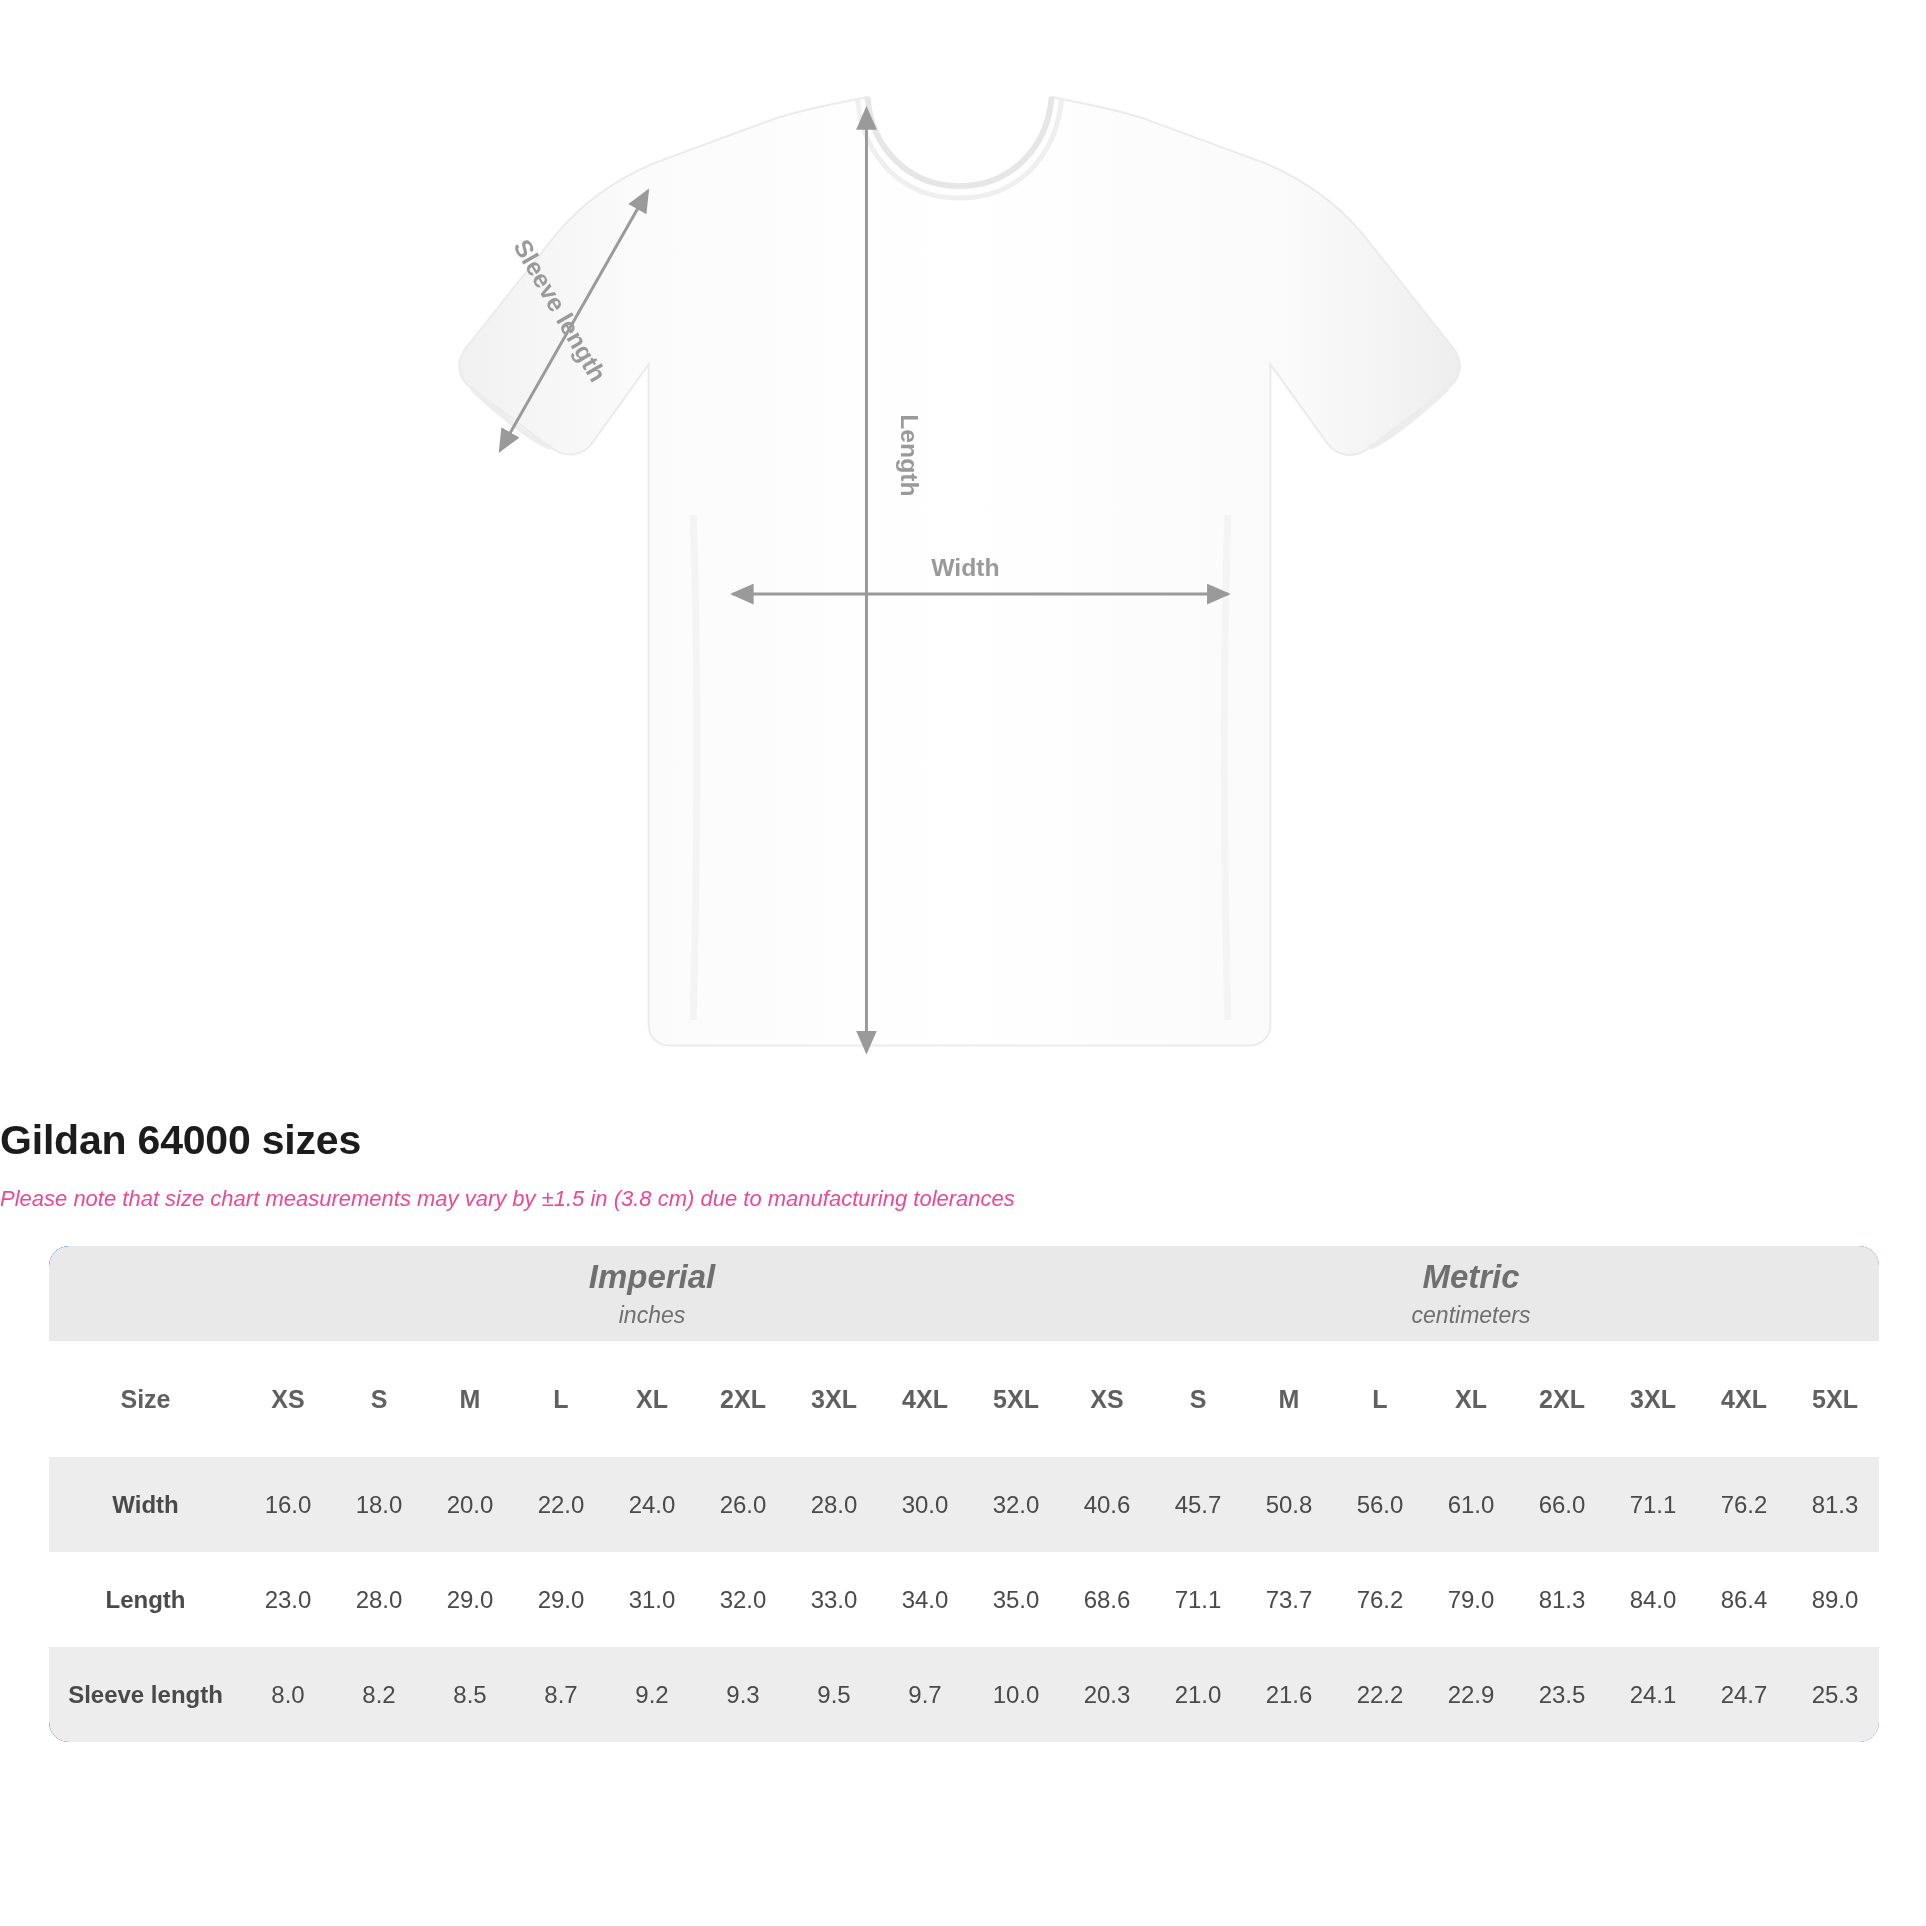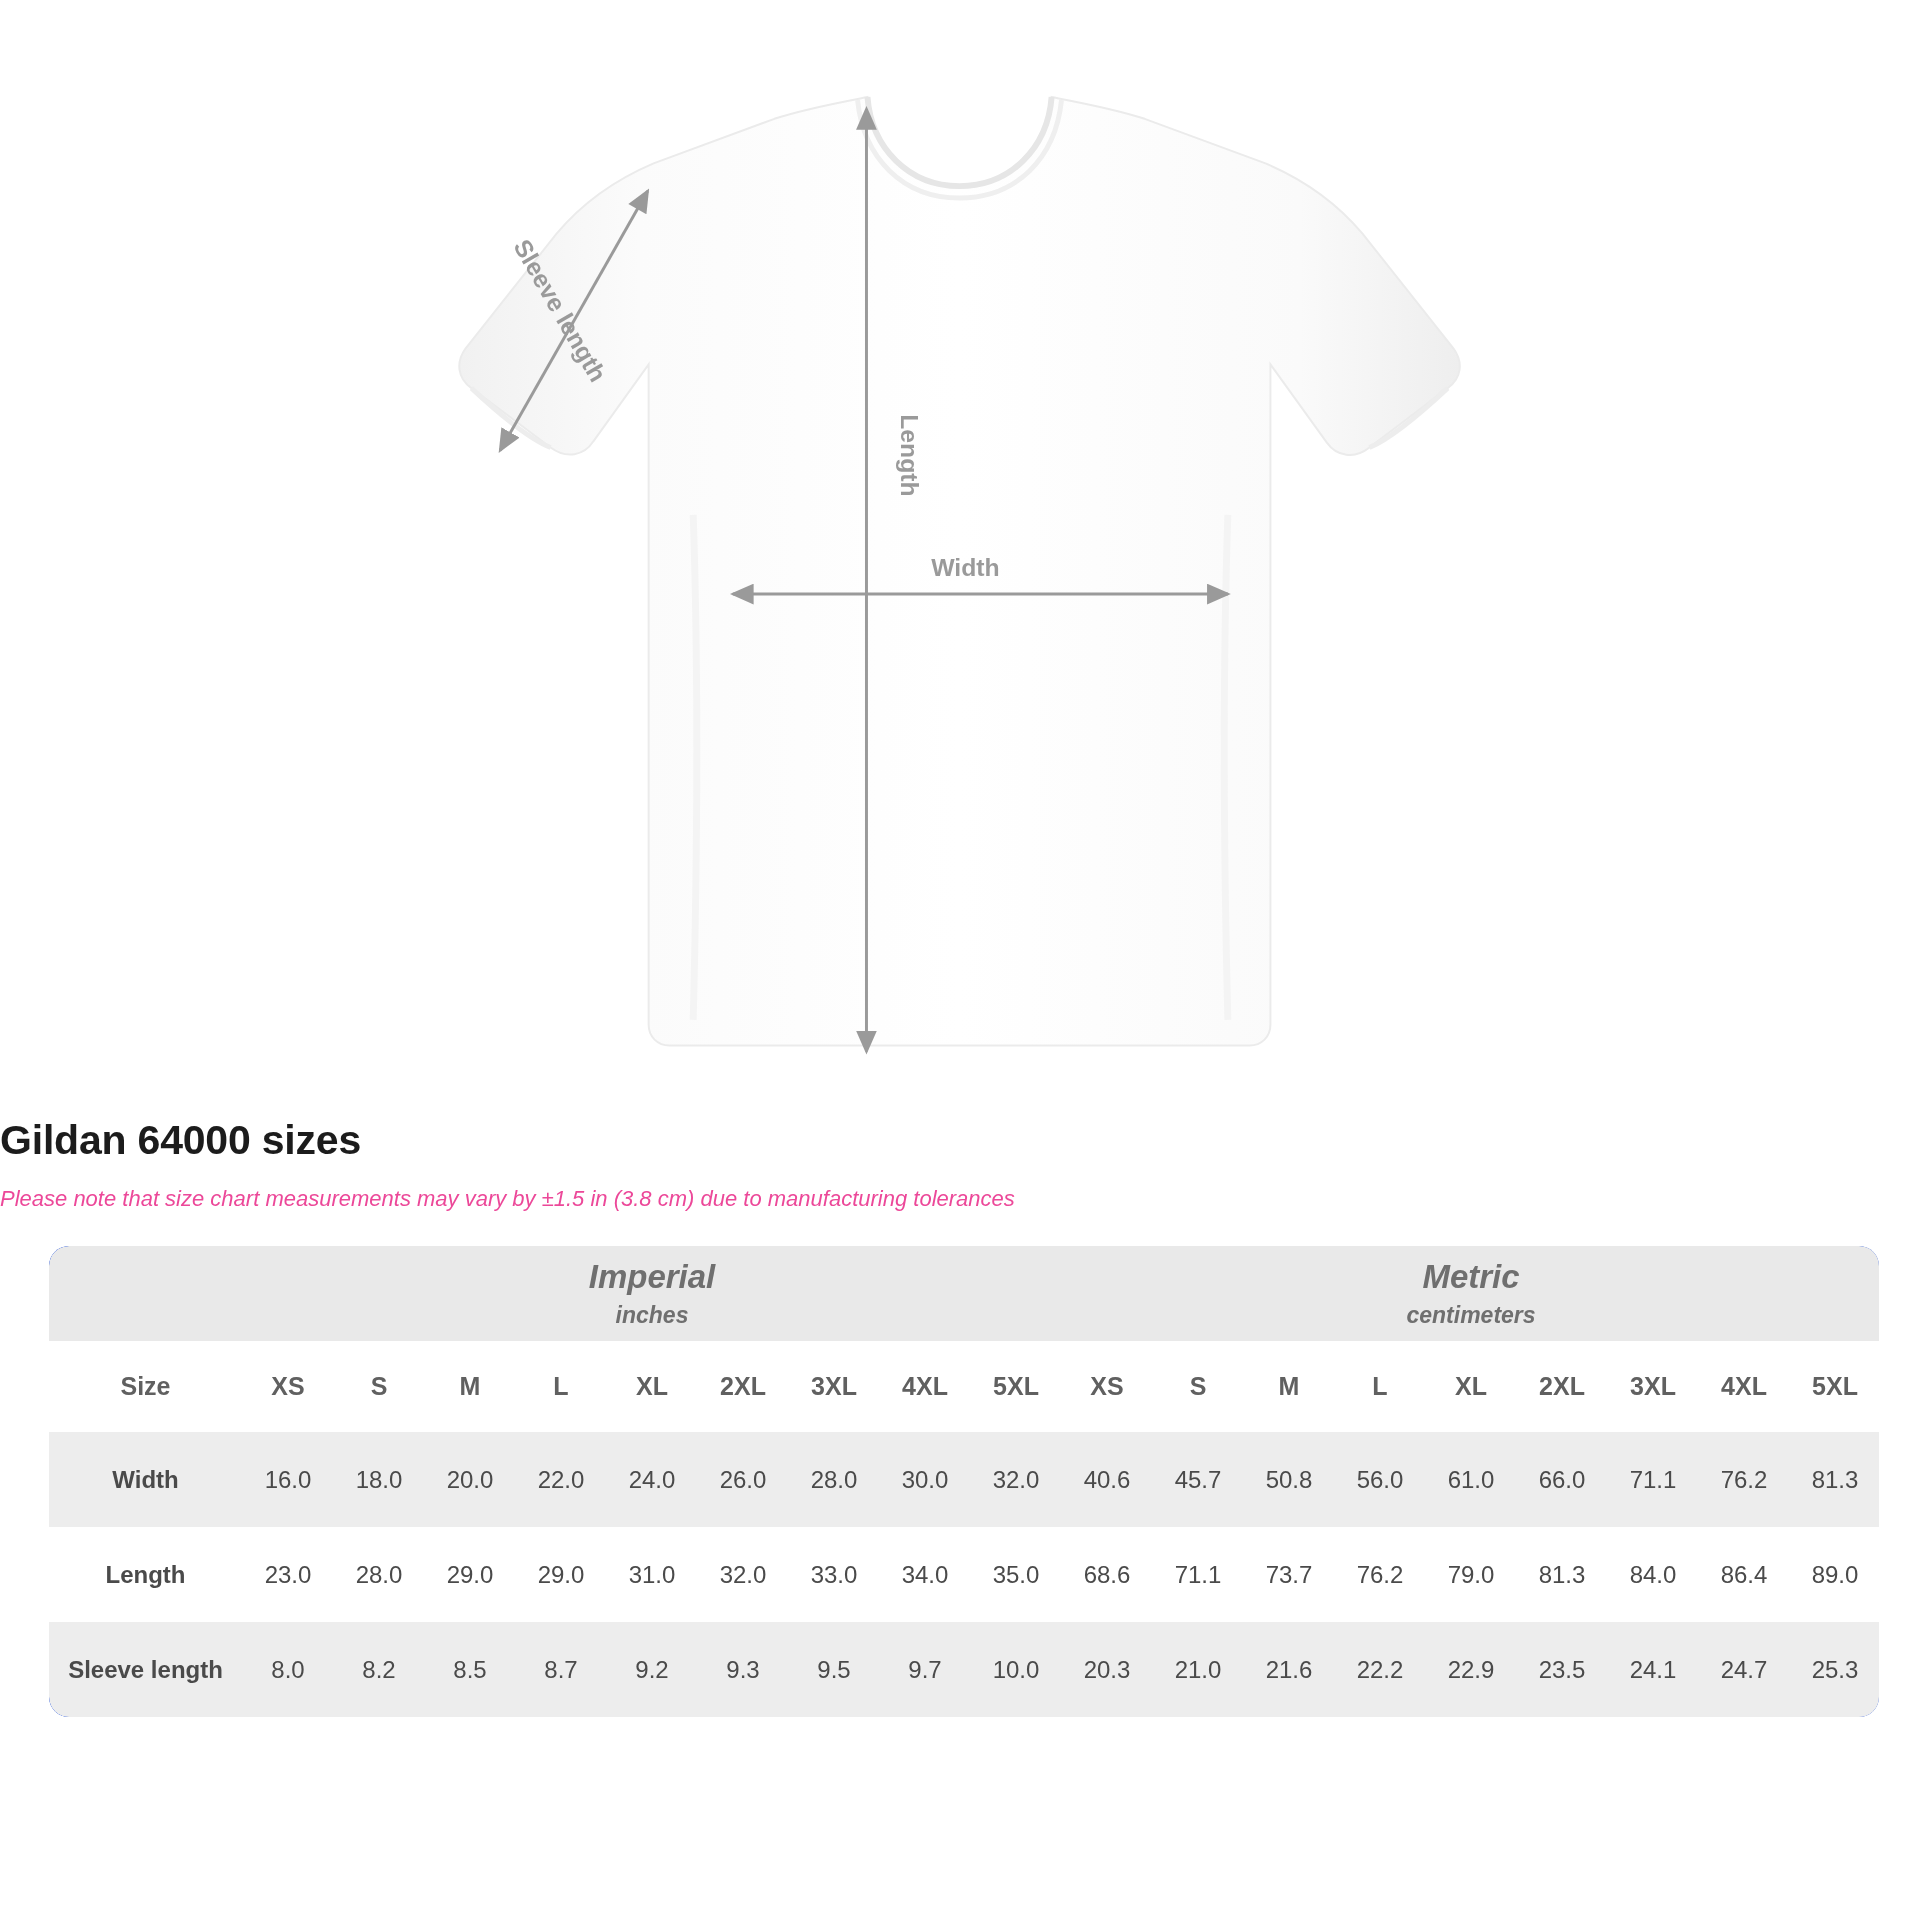"inches" .unit-head .unit-sub { font-weight: bold -> normal }
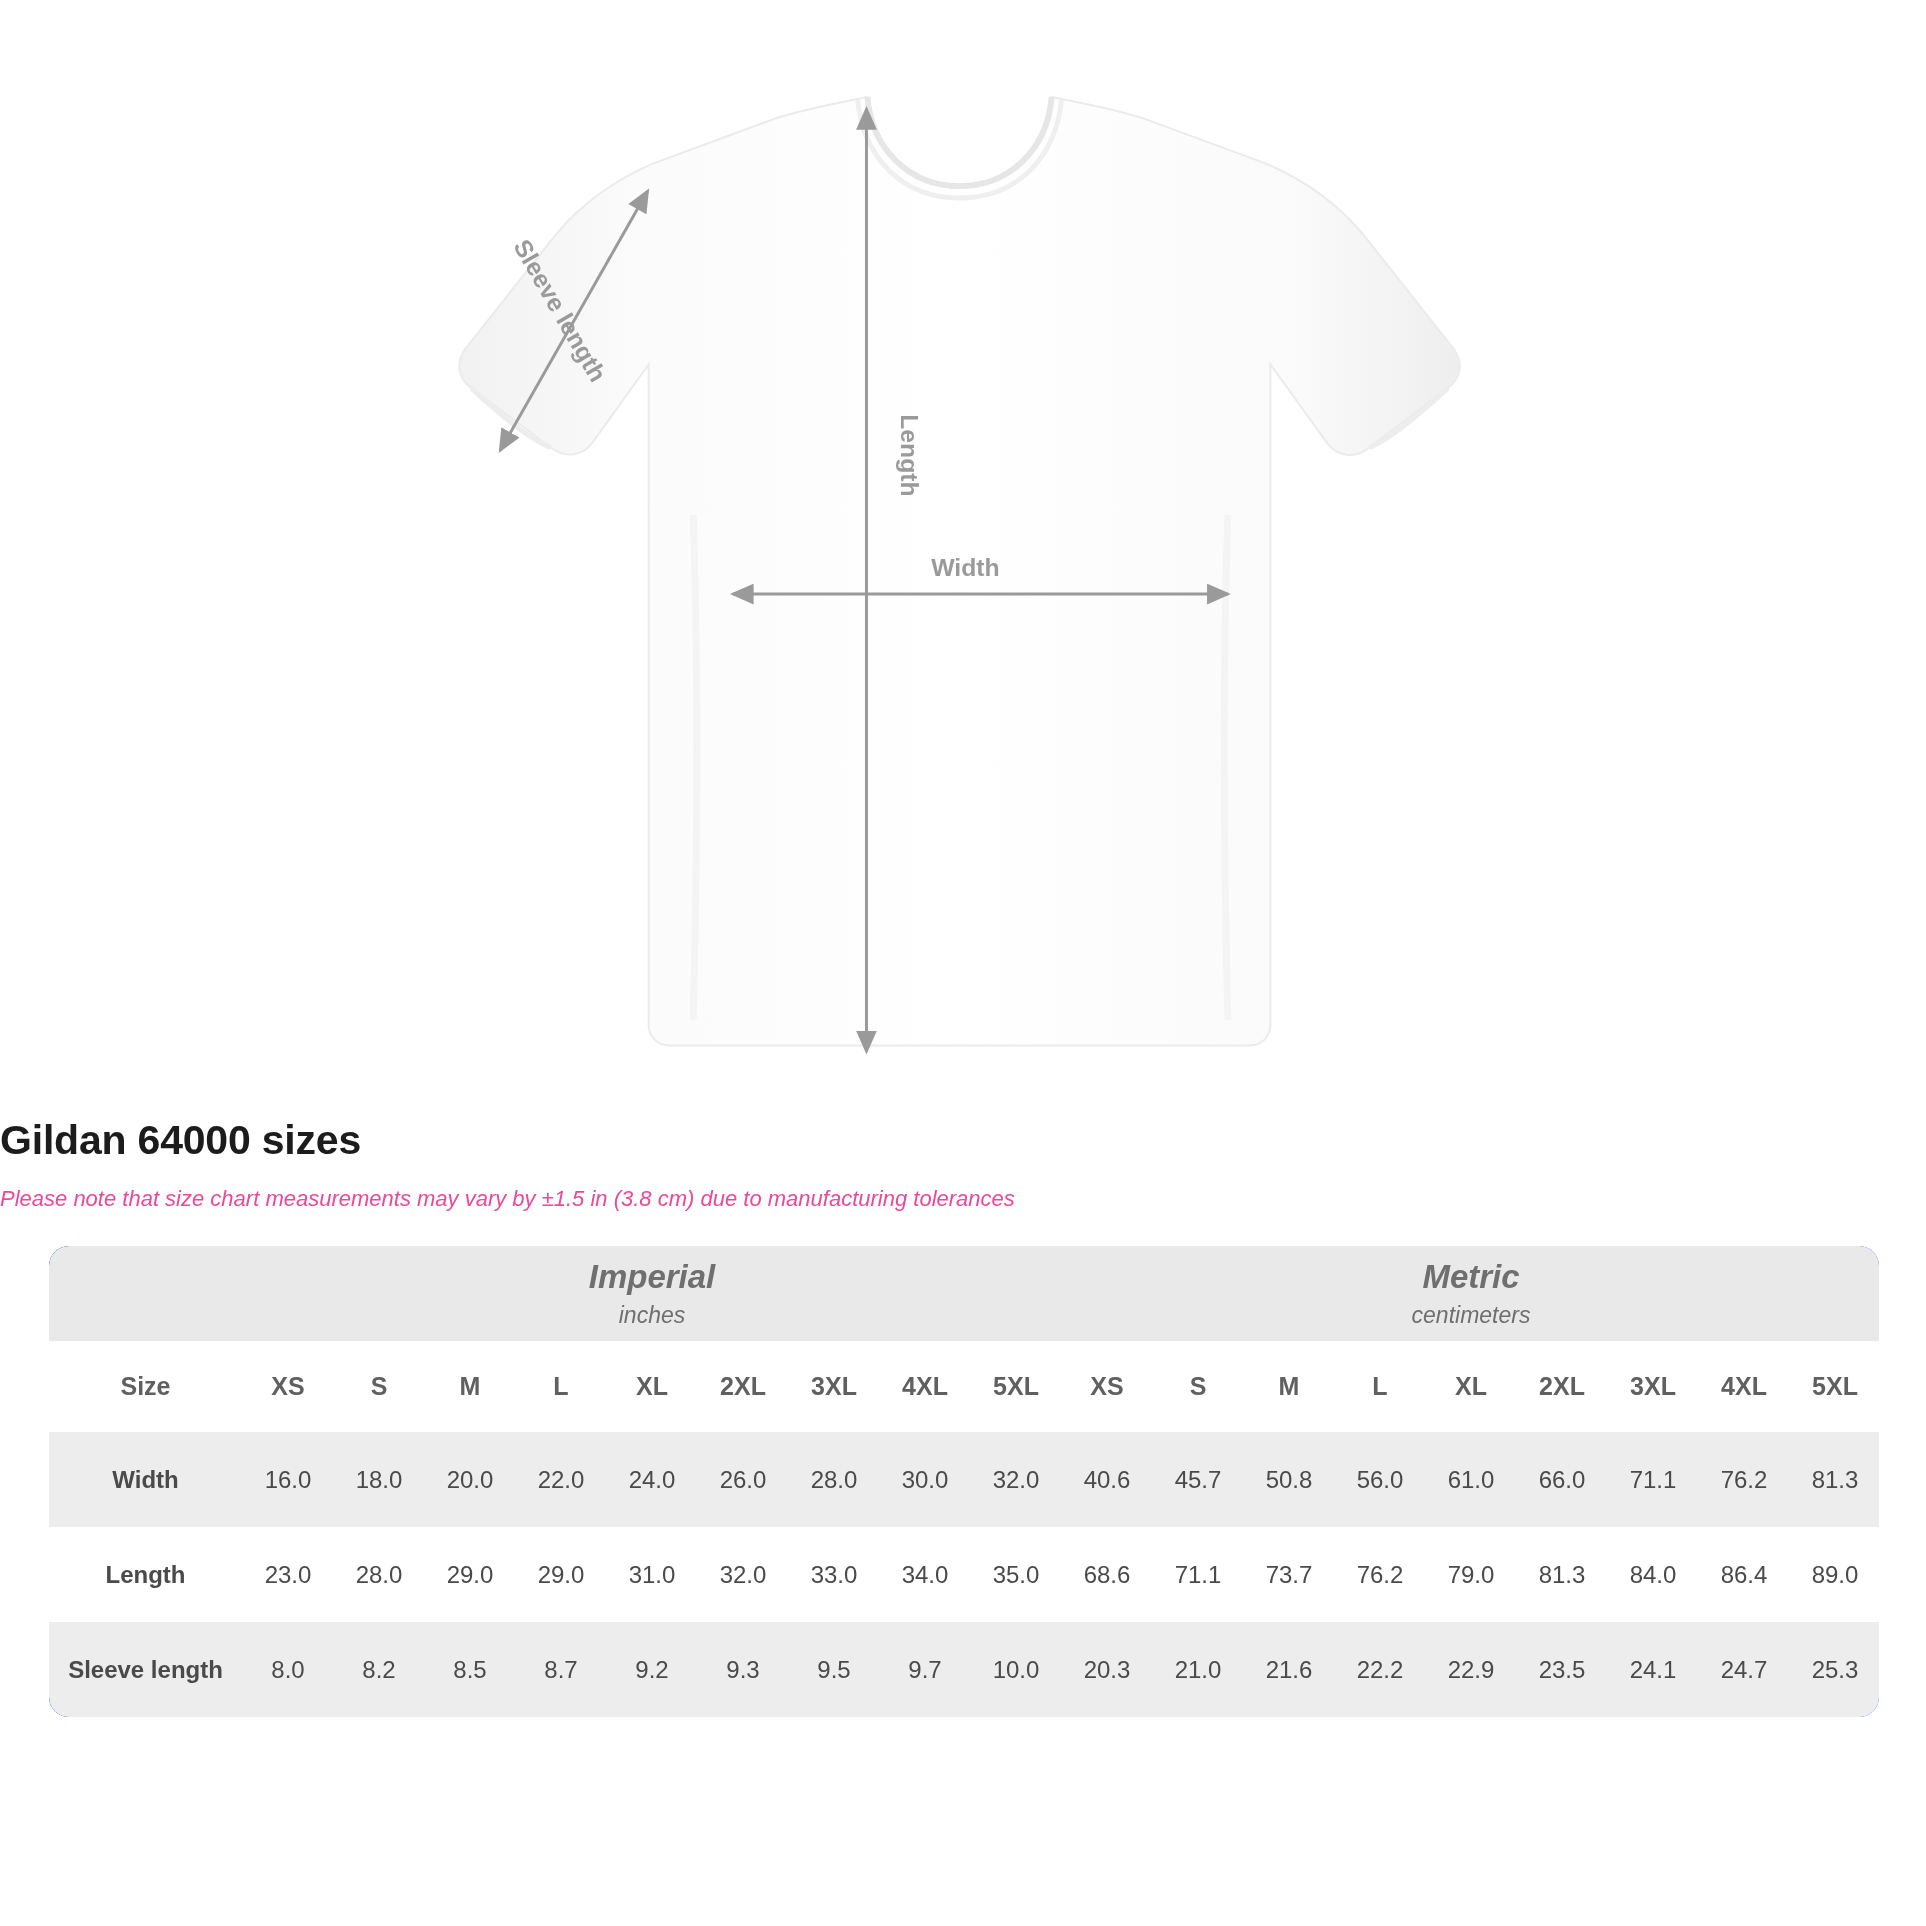"Size" tr.header-row td { height: 91px -> 116px }
